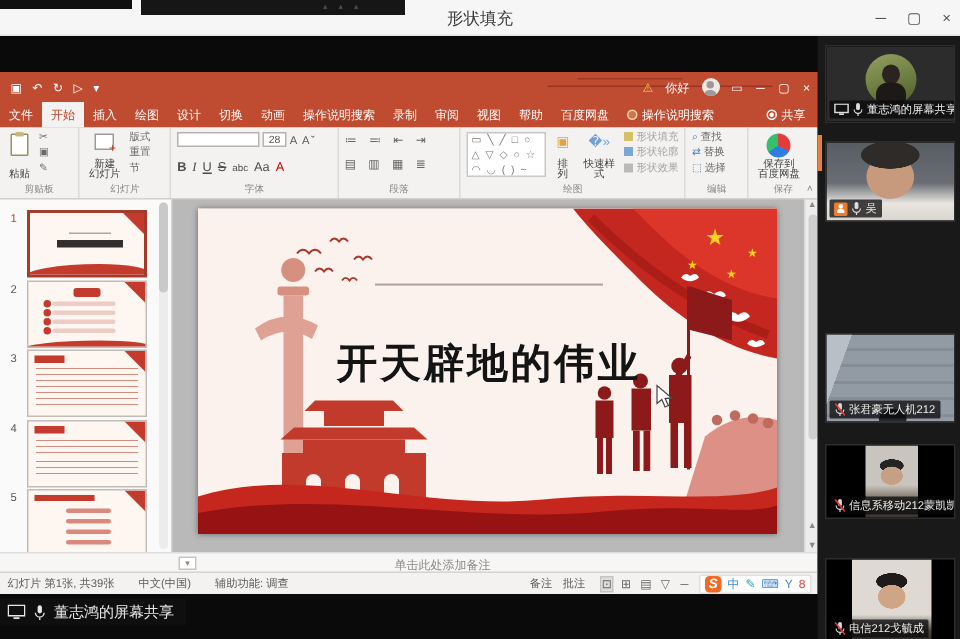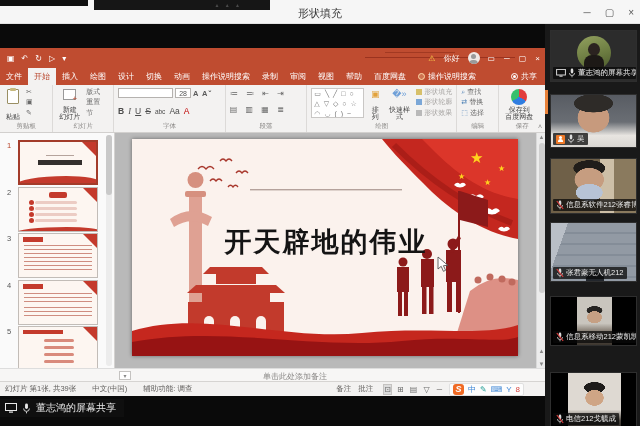"A Aˇ" .fglyphs { font-weight: bold -> none }
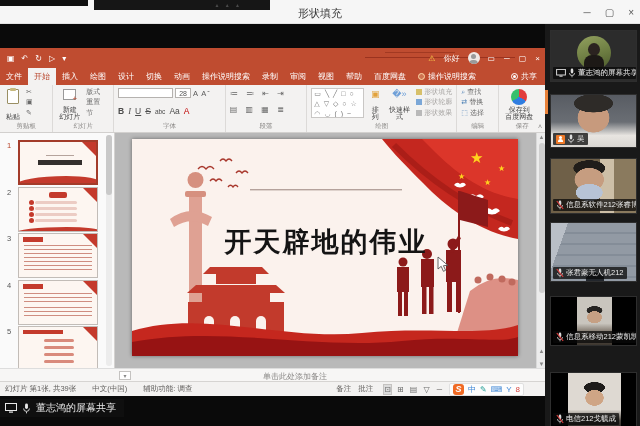"信息系软件212张睿博" div.tile { html: <div> <div></div> <div> <svg> <rect></rect> <path></path> <line></line> <line></line> </svg> <span>信息系软件212张睿博</span> </div> </div> -> none }
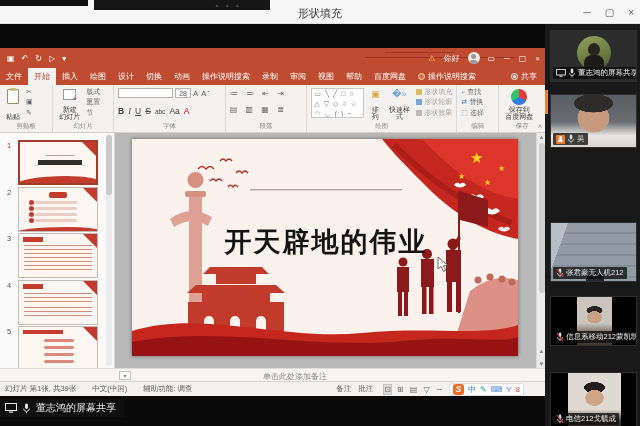"备注" .statusbar .rgt { right: 21px -> 4px }
